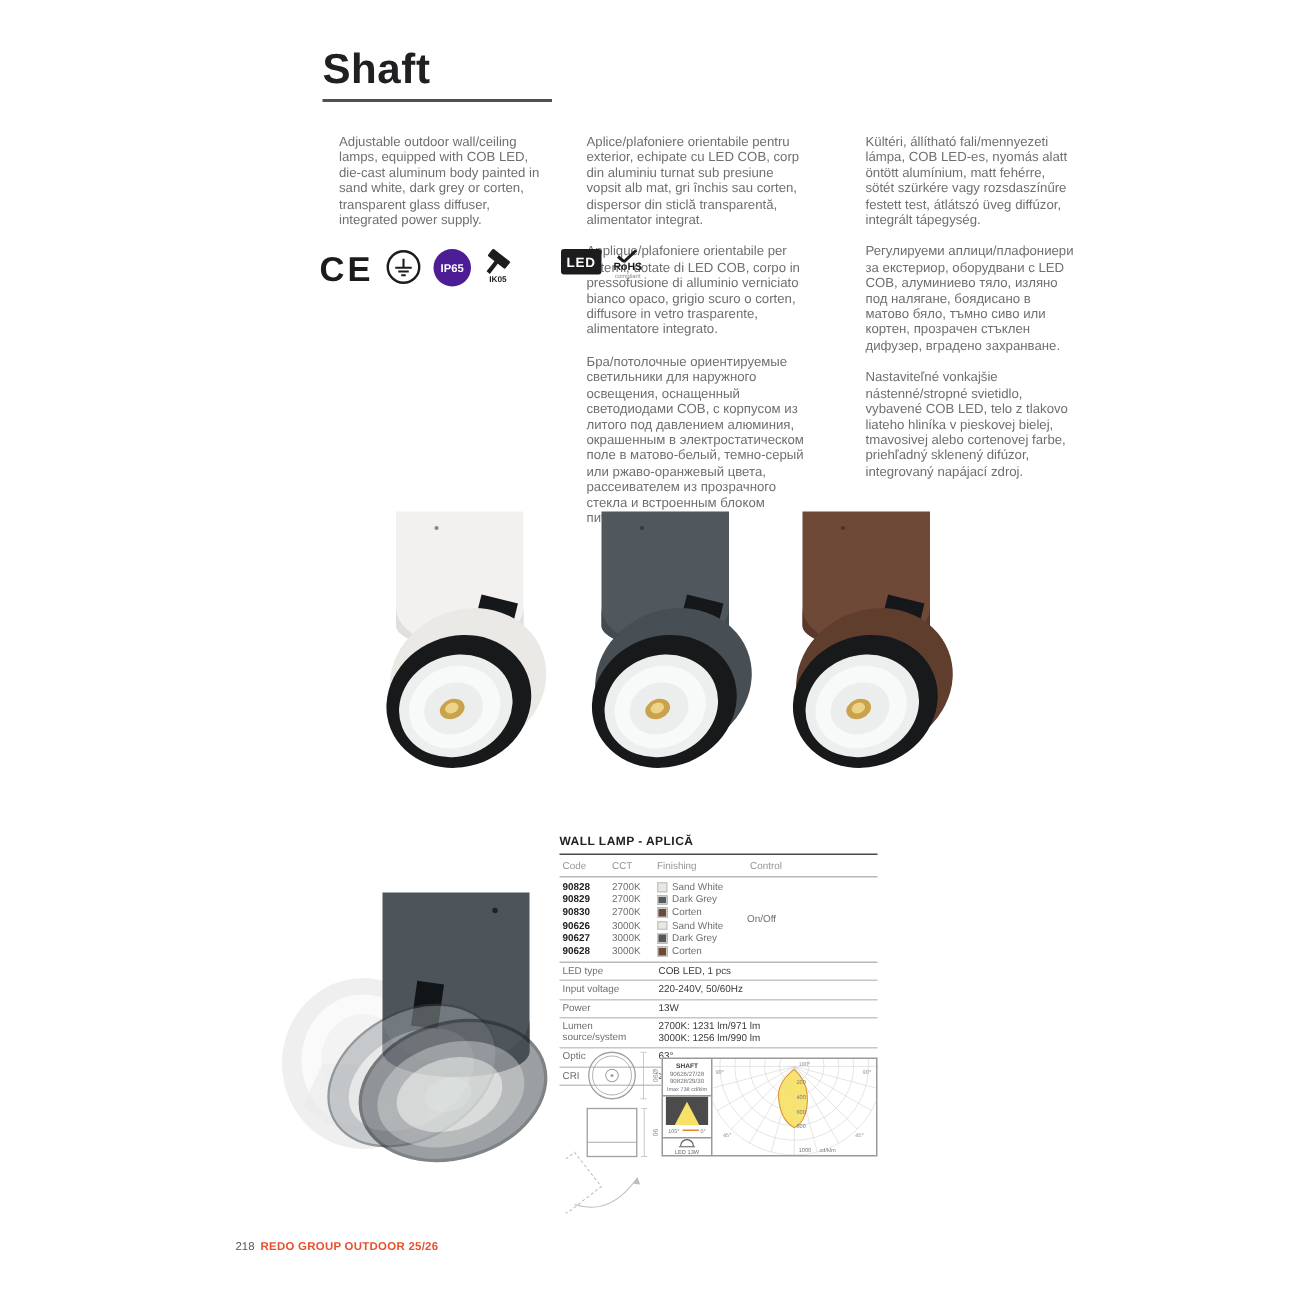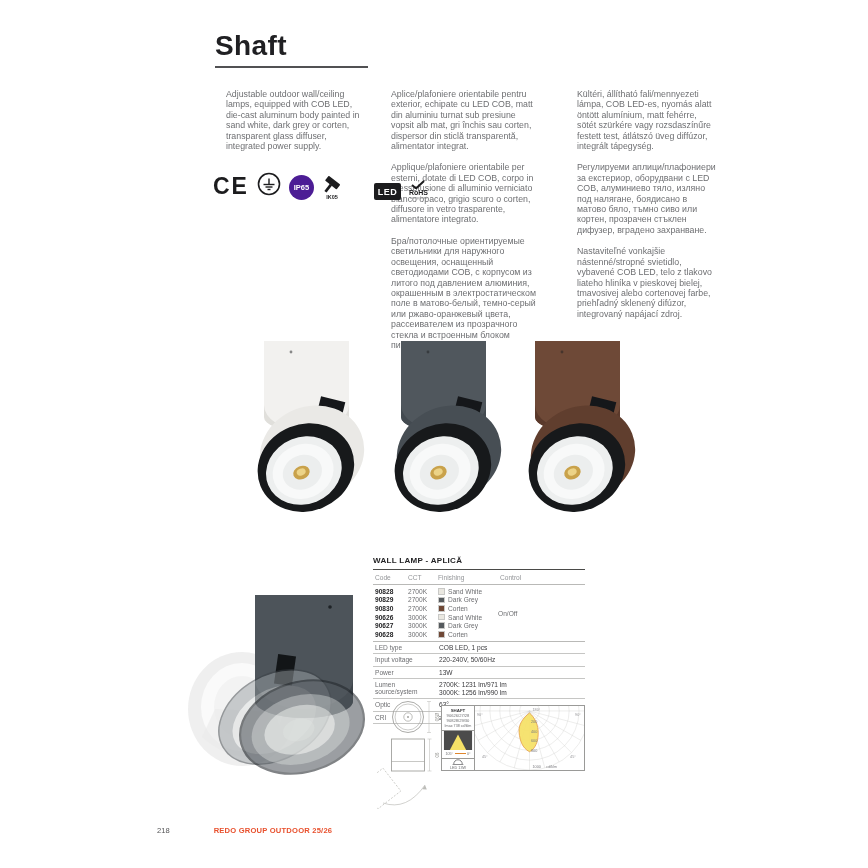"Aplice/plafoniere orientabile pentru" p { text: matt -> corp }
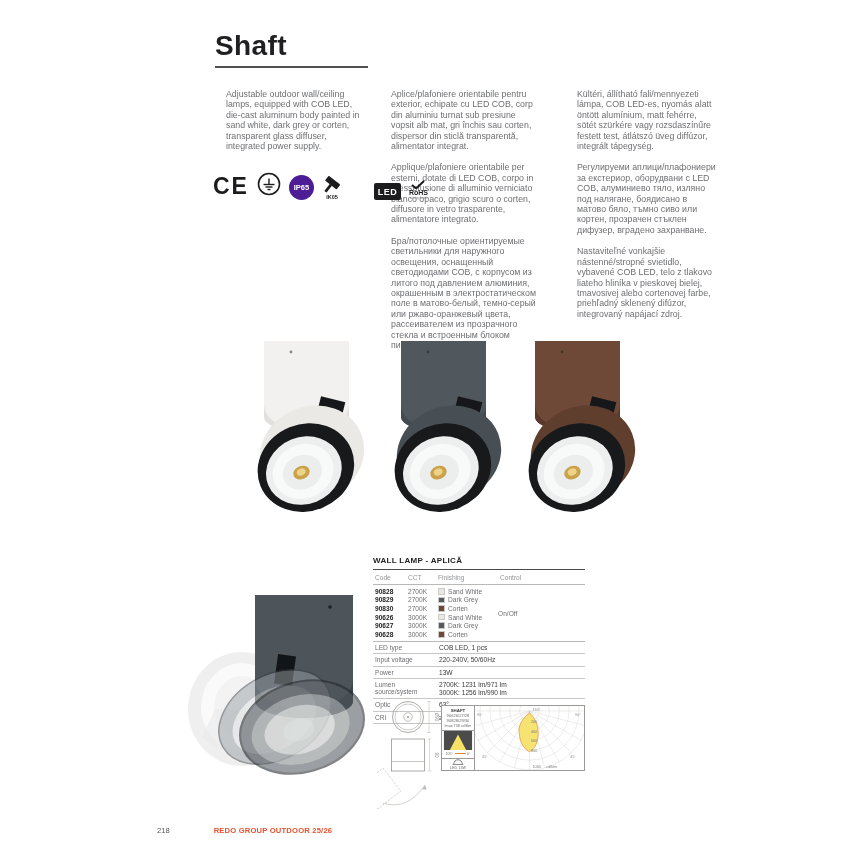"CE" .certs { align-items: flex-end -> flex-start }
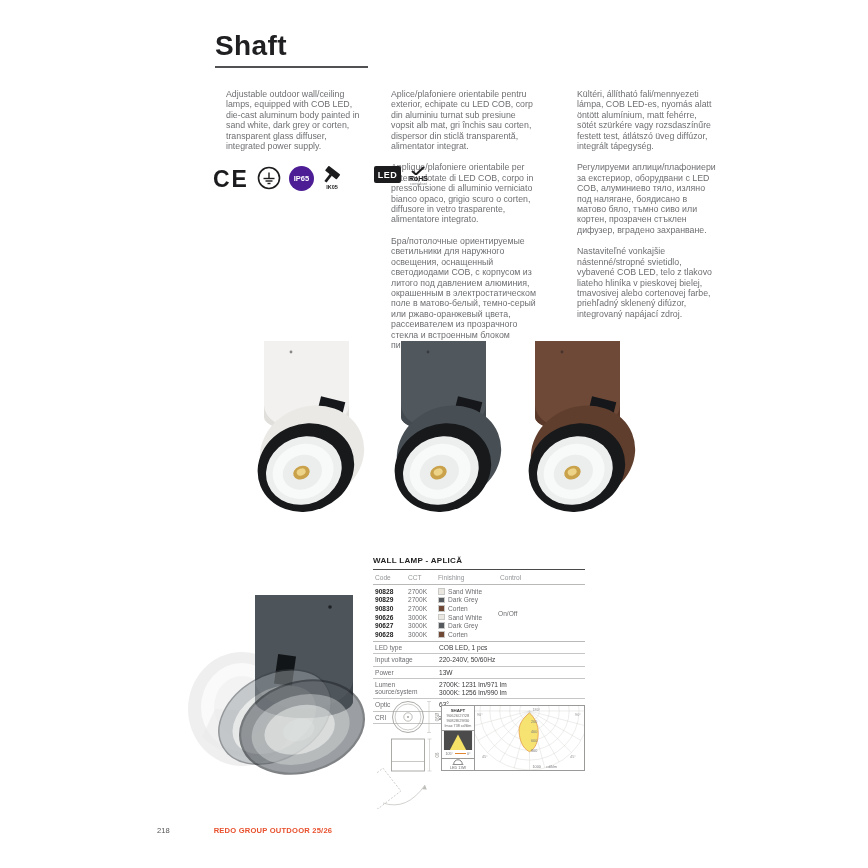"218" .footer { gap: 40px -> none }
